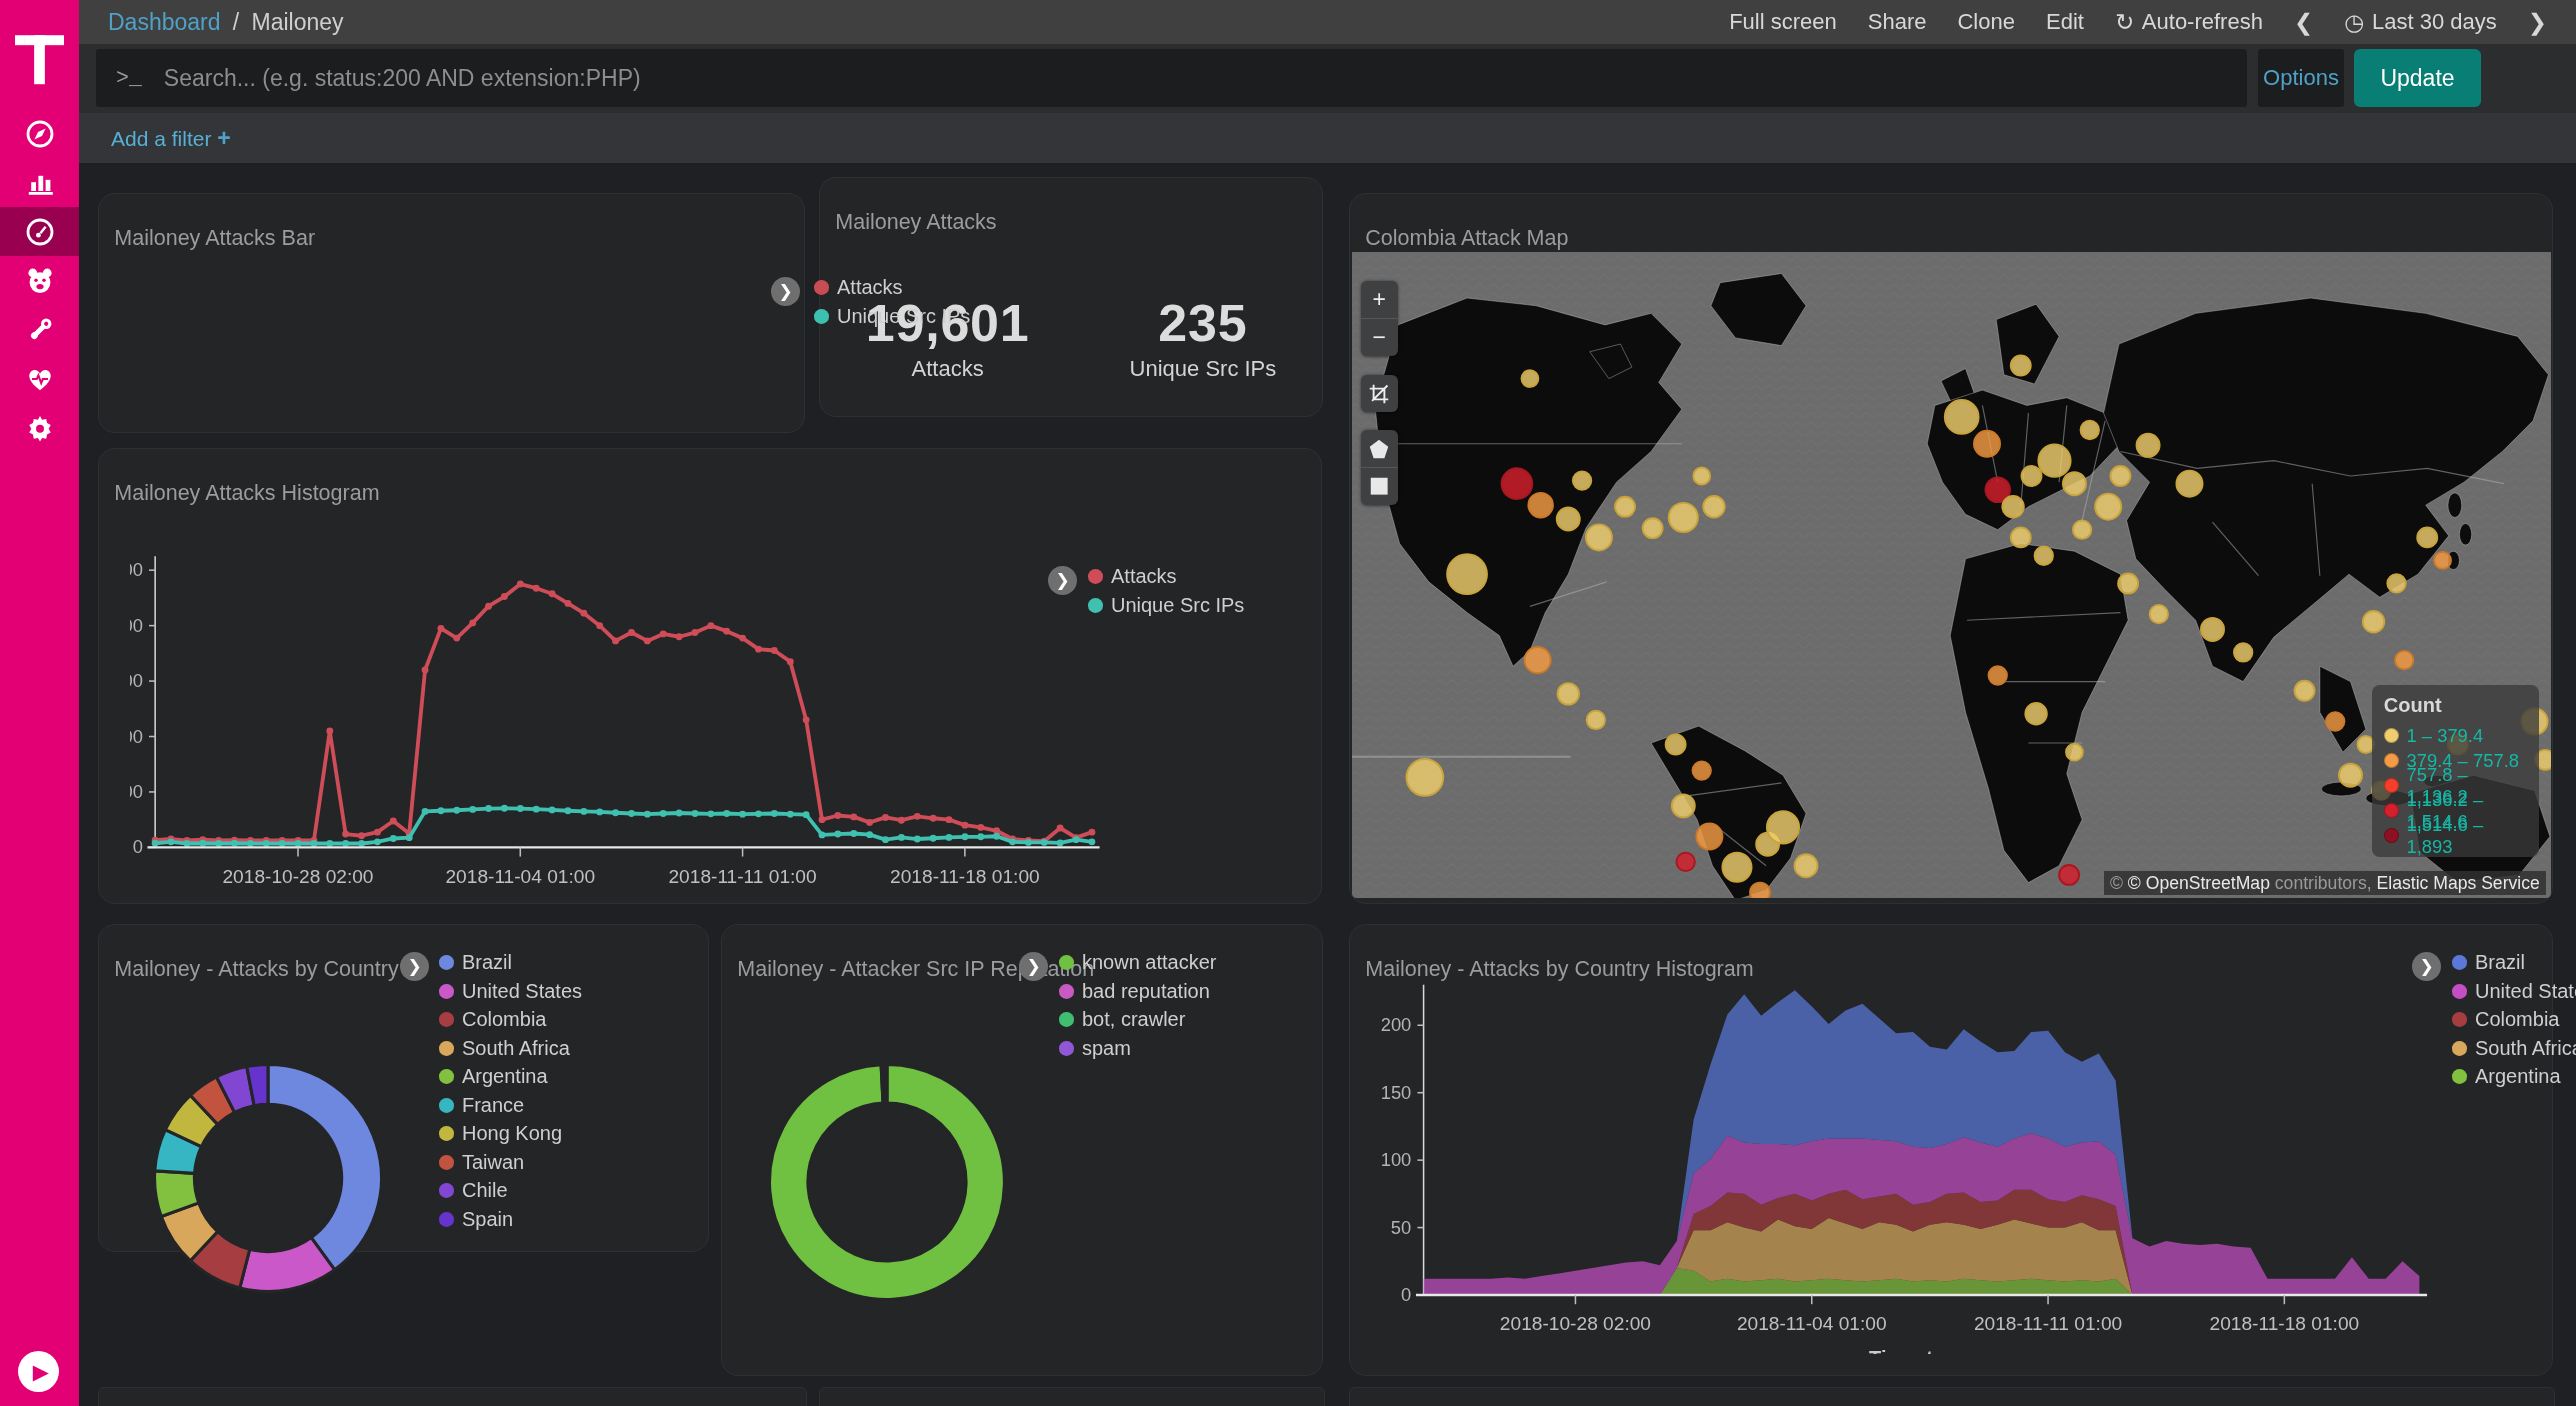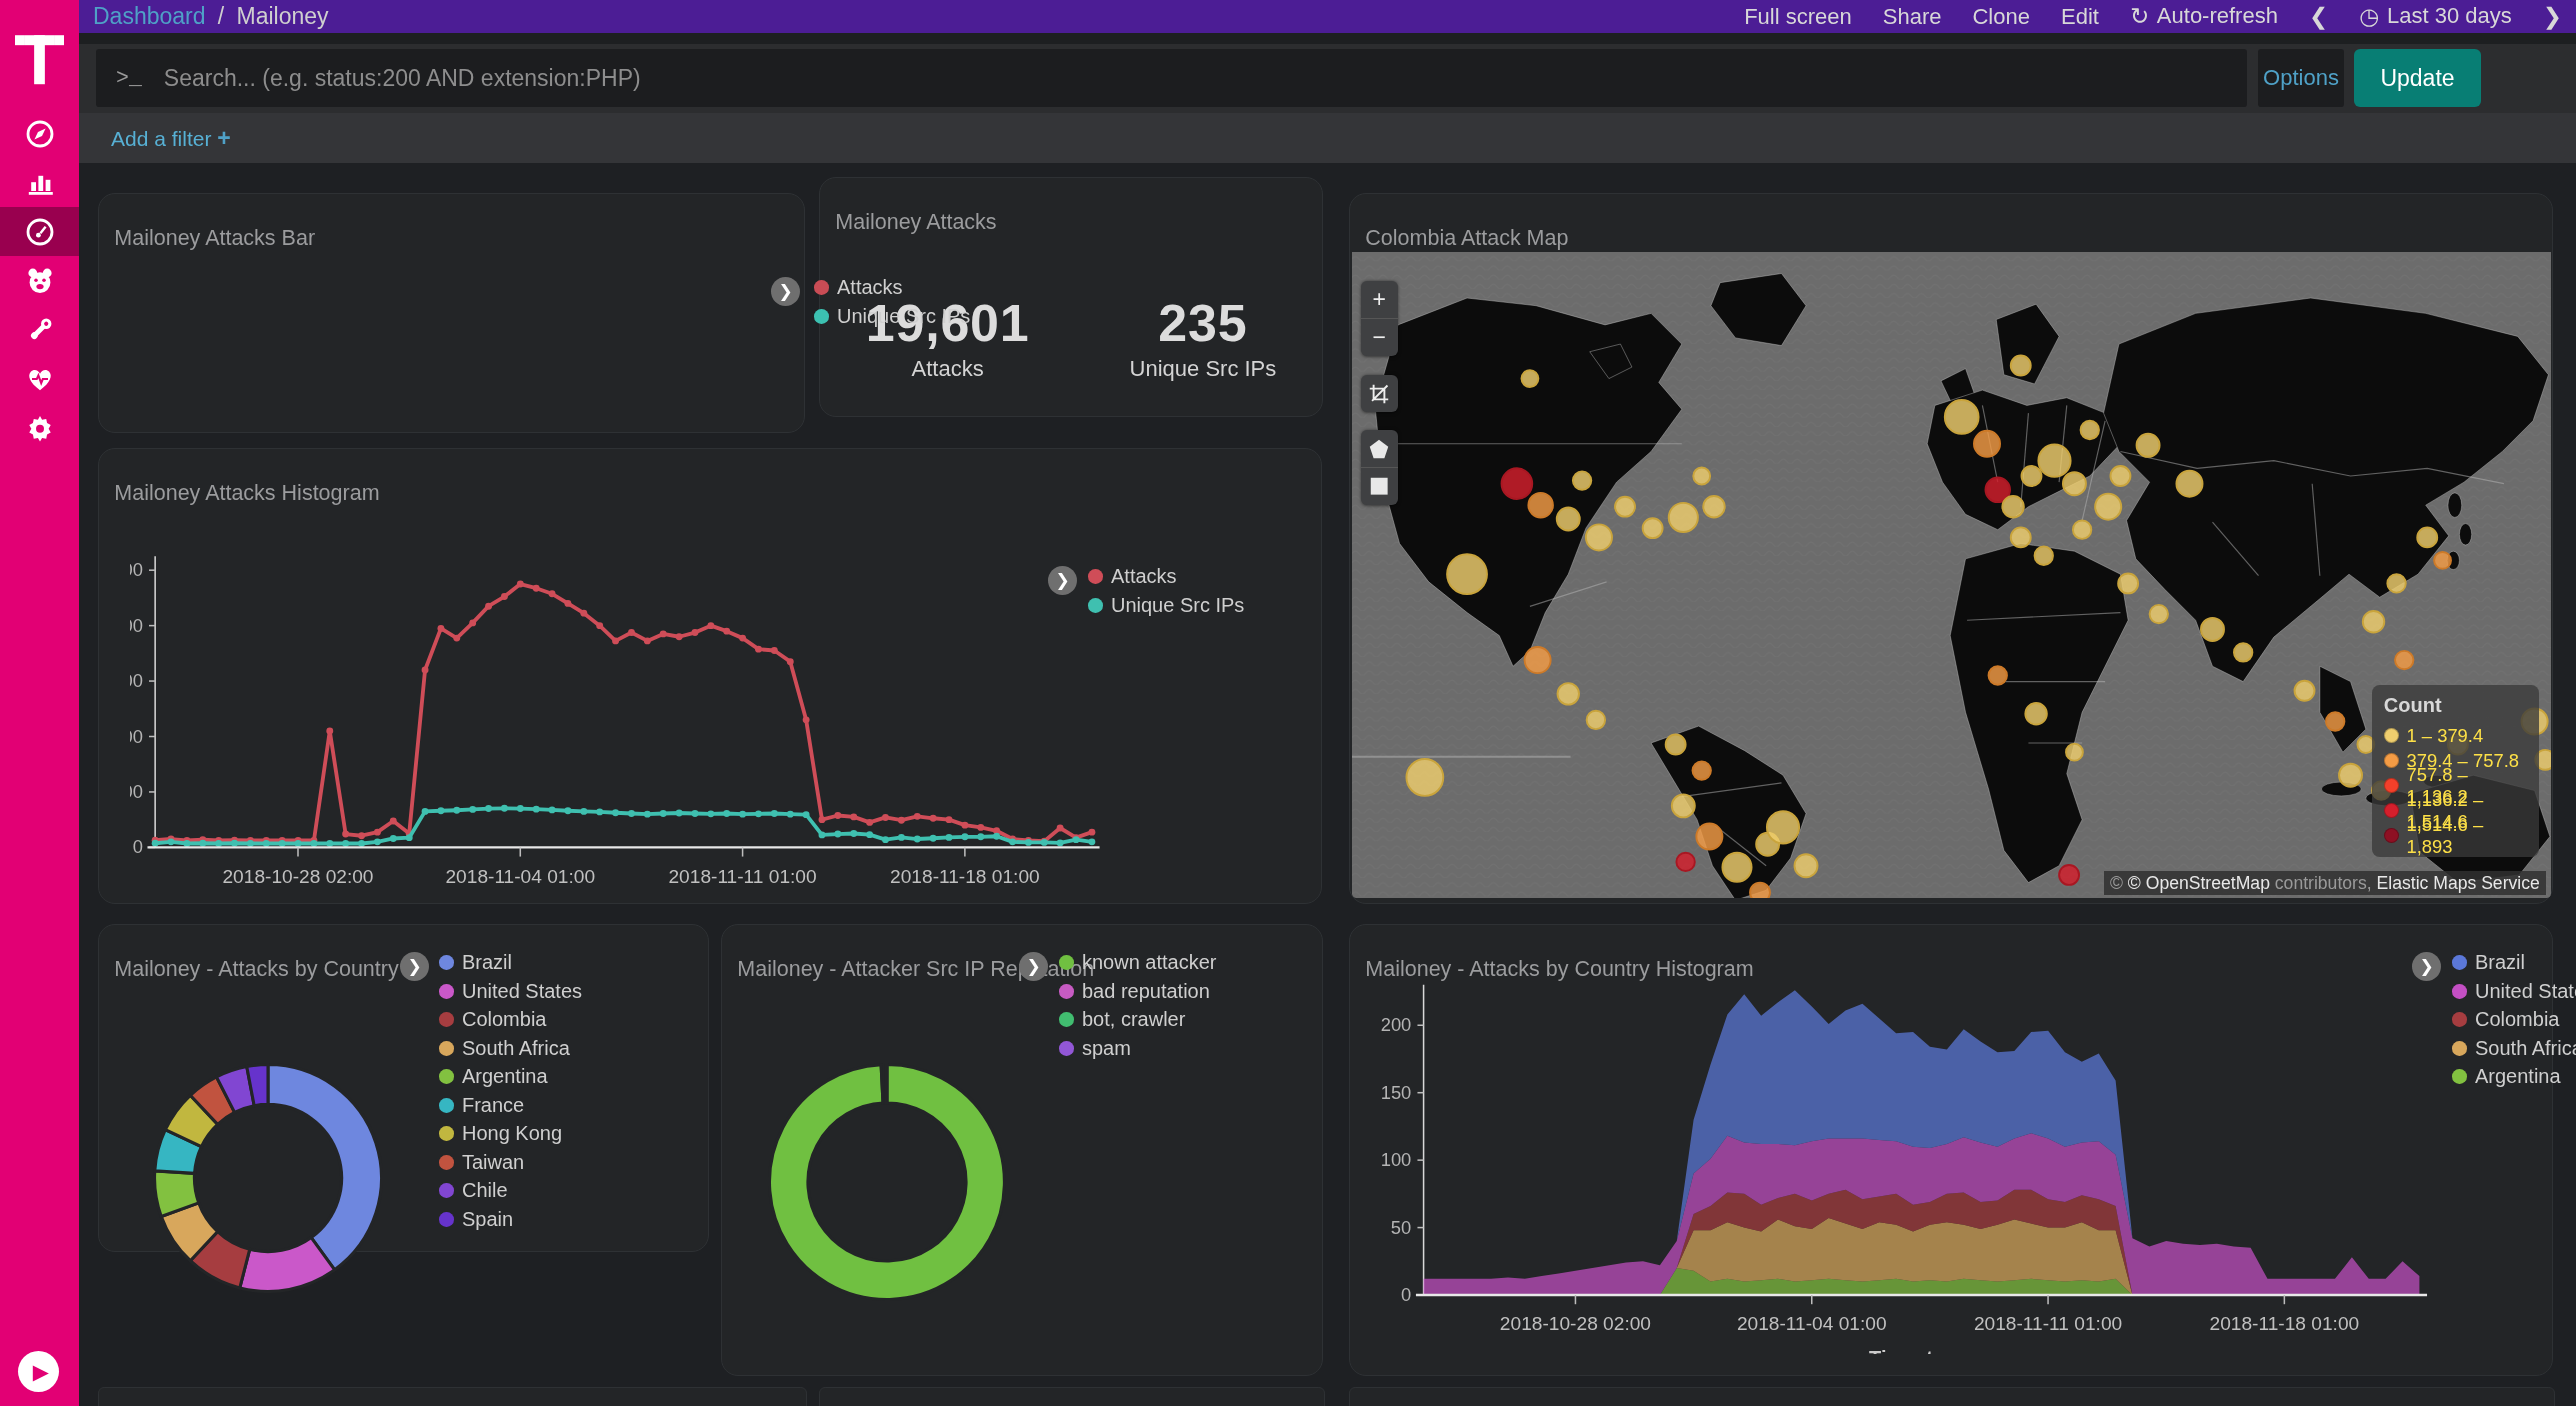"Dashboard" .topbar { background: #4c1d95 -> #404040; height: 33px -> 44px; padding: 0 14px -> 0 29px }
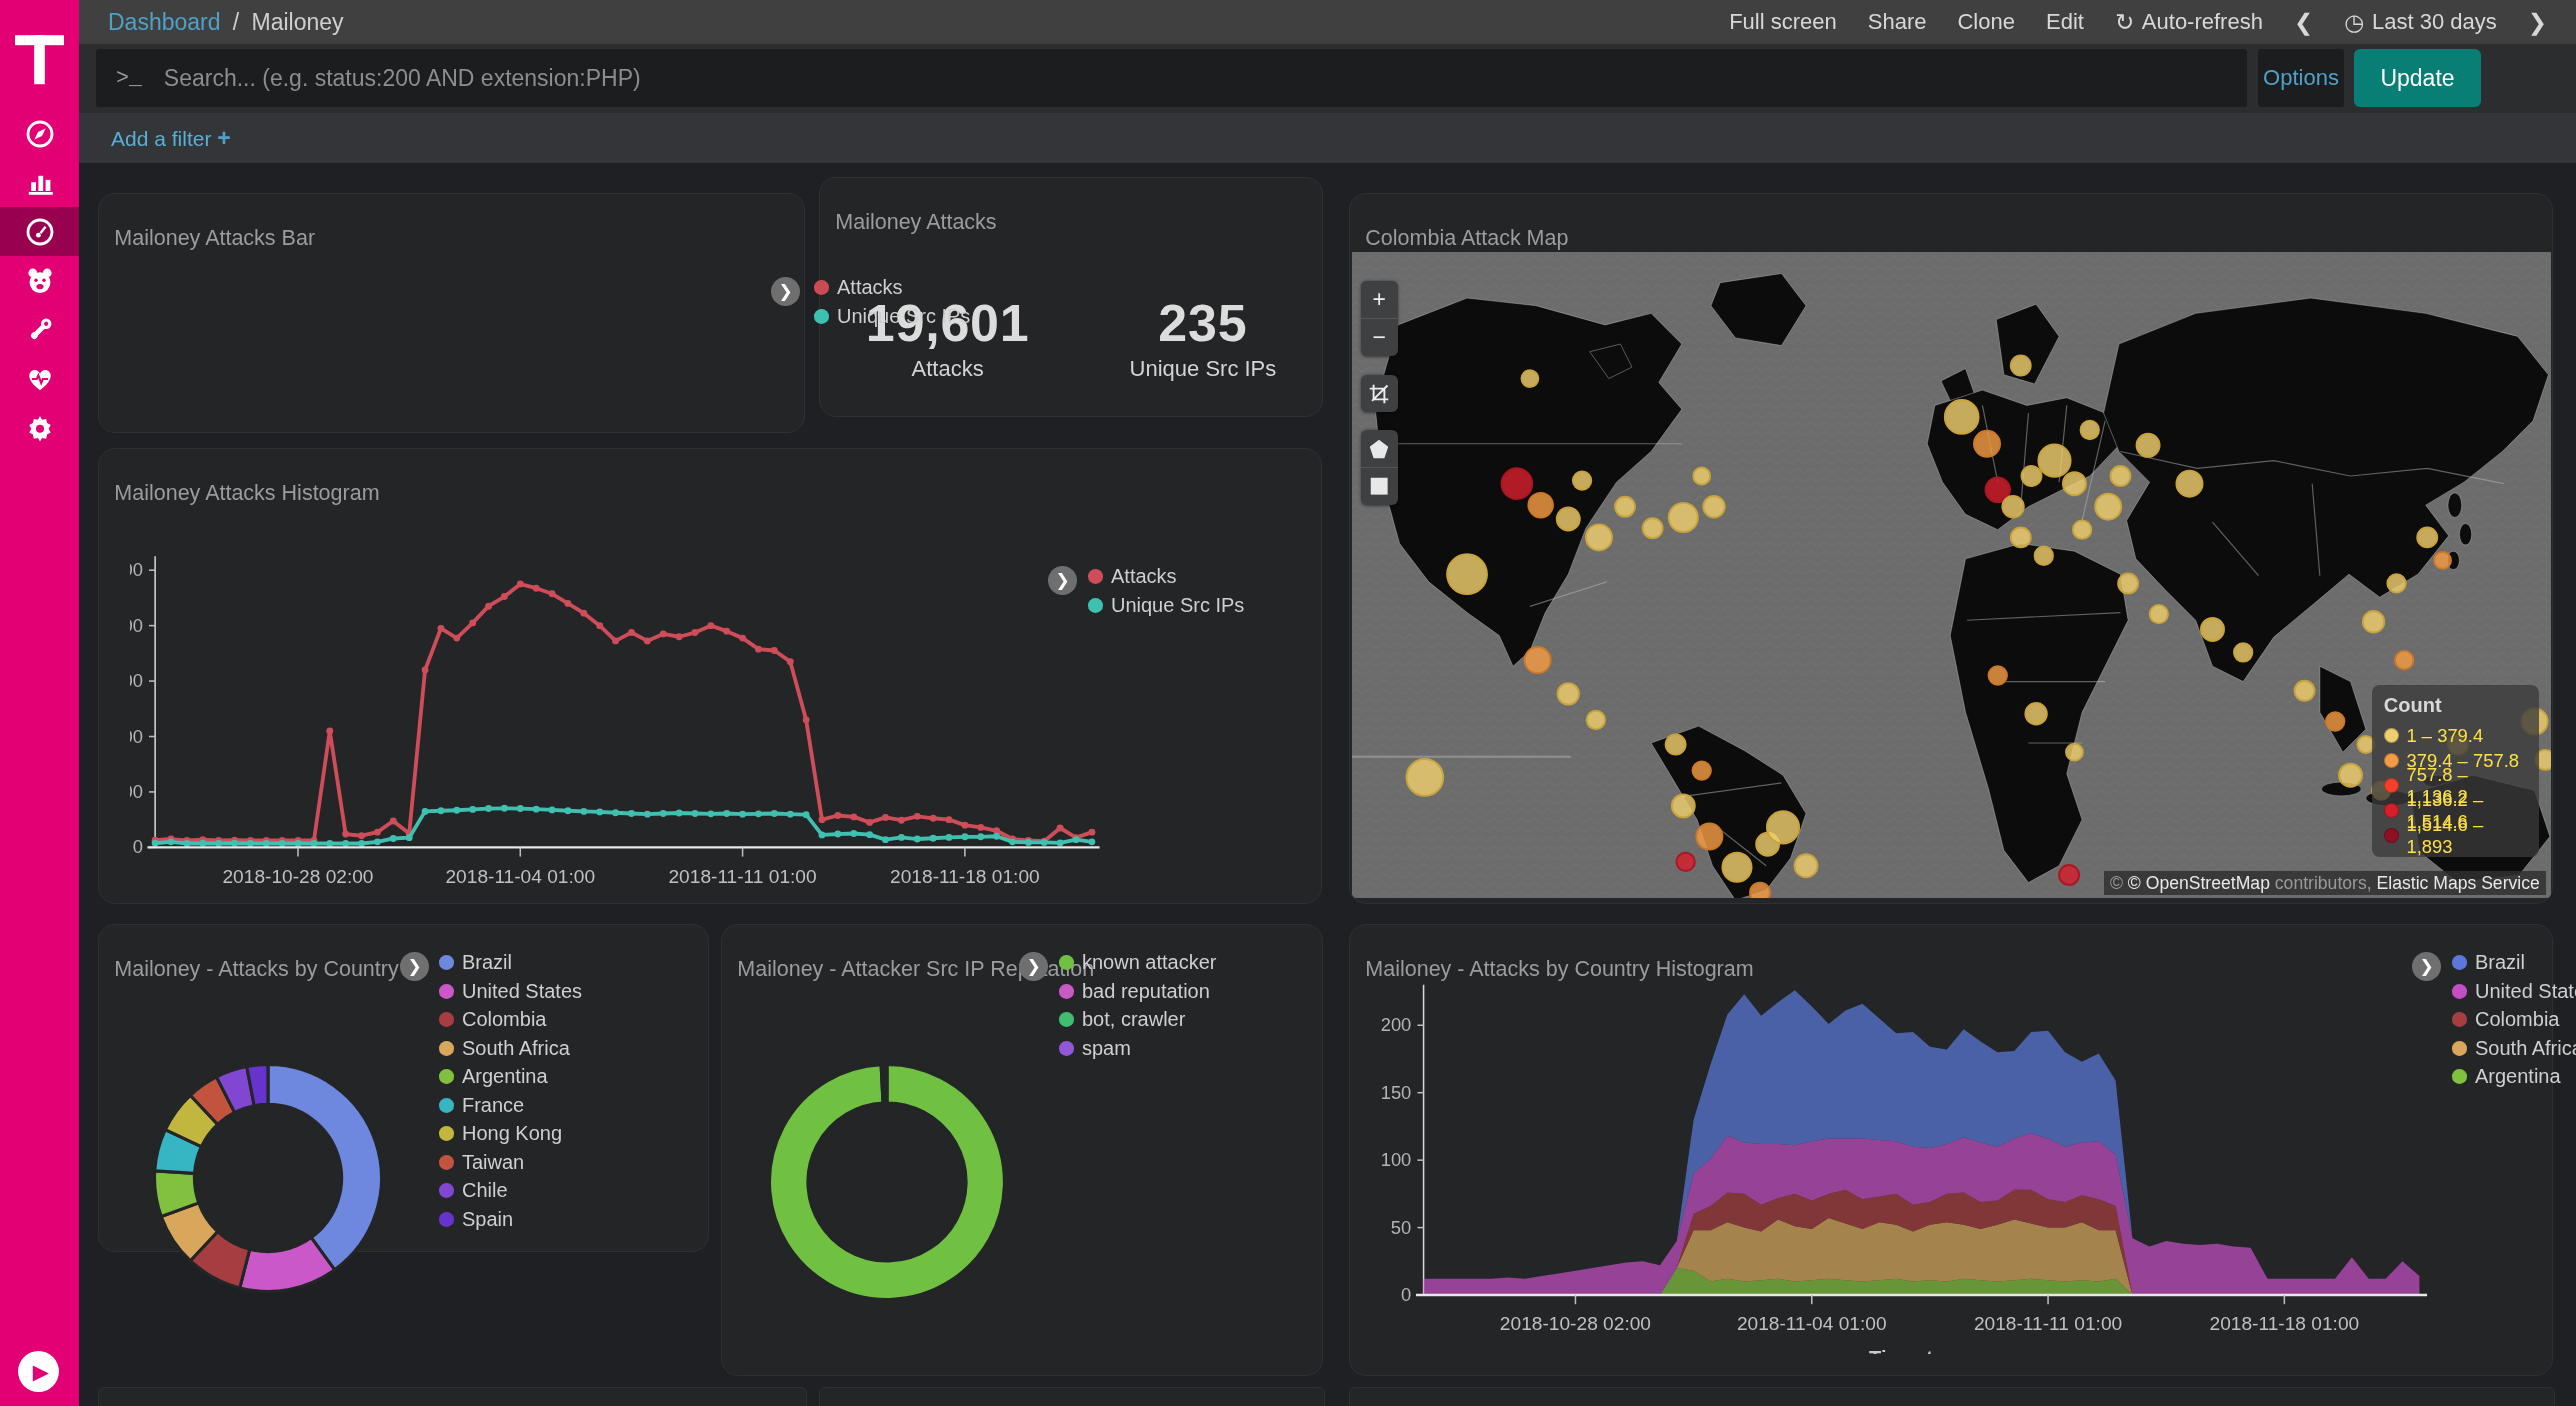"1 – 379.4" .map-legend .mli { color: #fde047 -> #14b8a6 }
